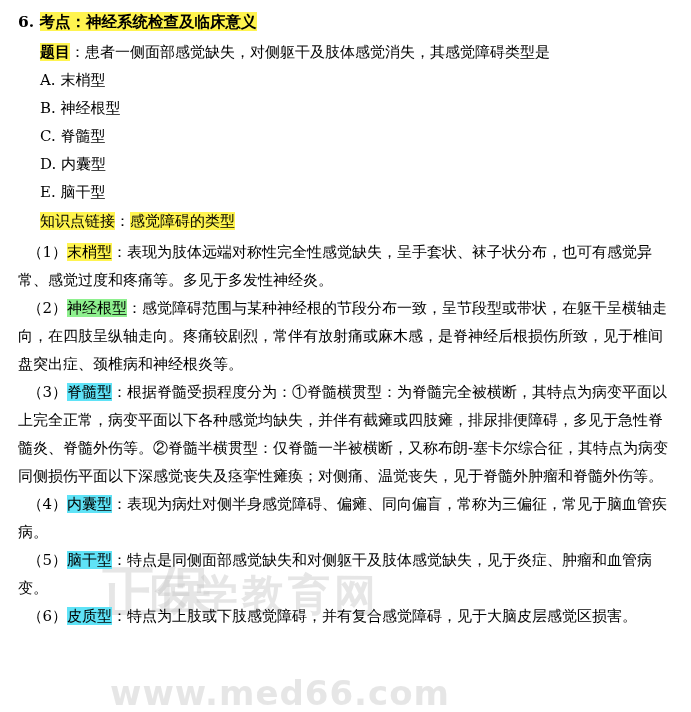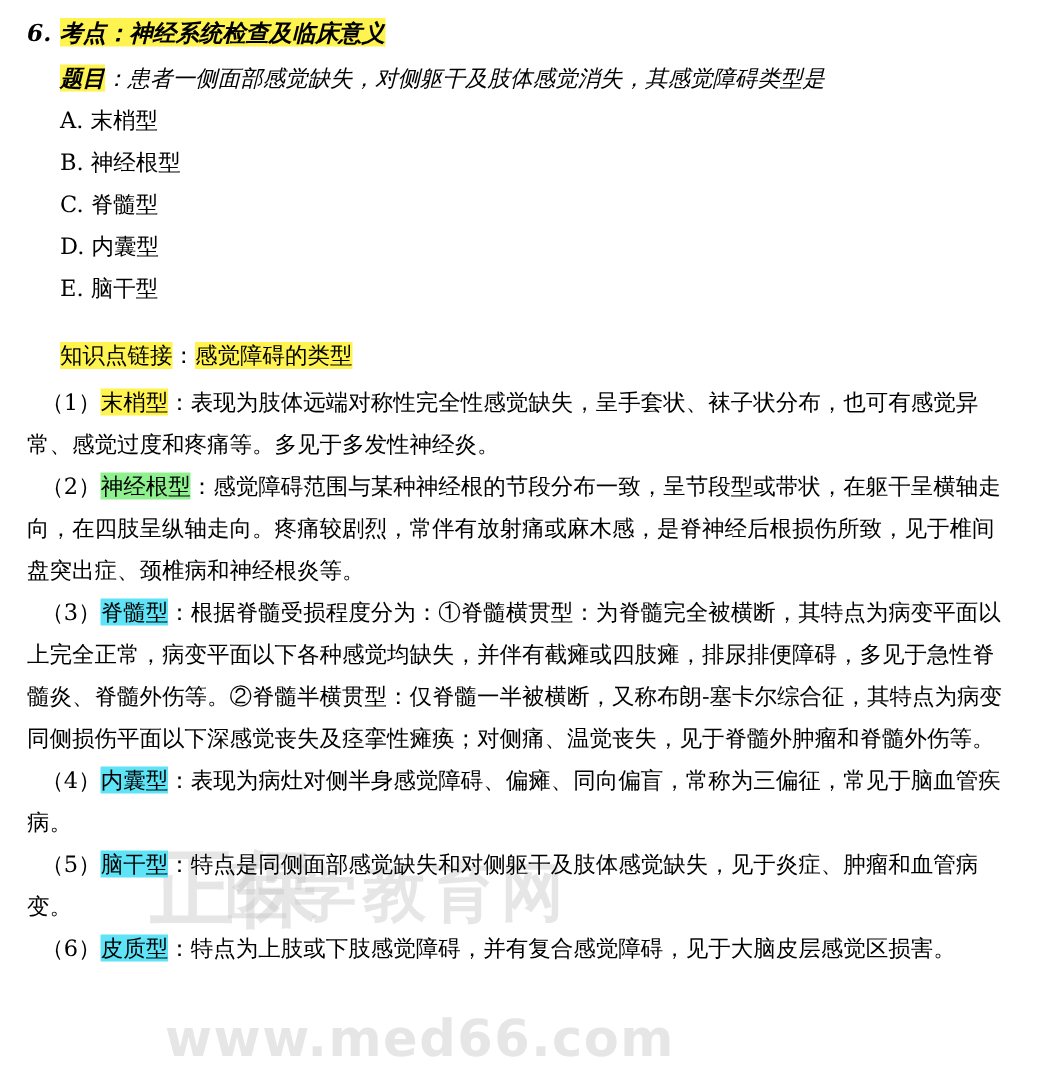"6. 考点：神经系统检查及临床意义" .line { font-style: italic -> none }
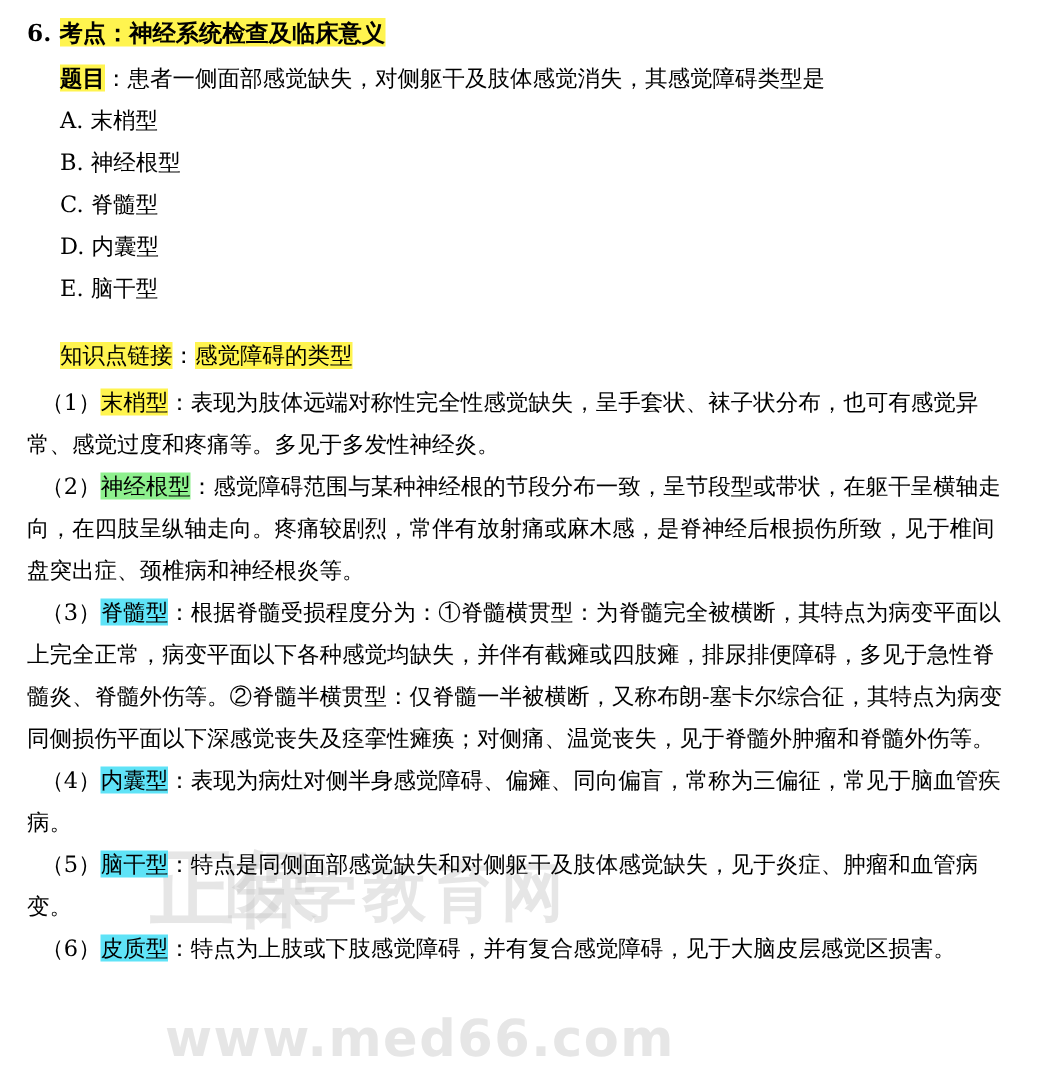"知识点链接：感觉障碍的类型" .kp { margin-top: 16px -> 0 }
